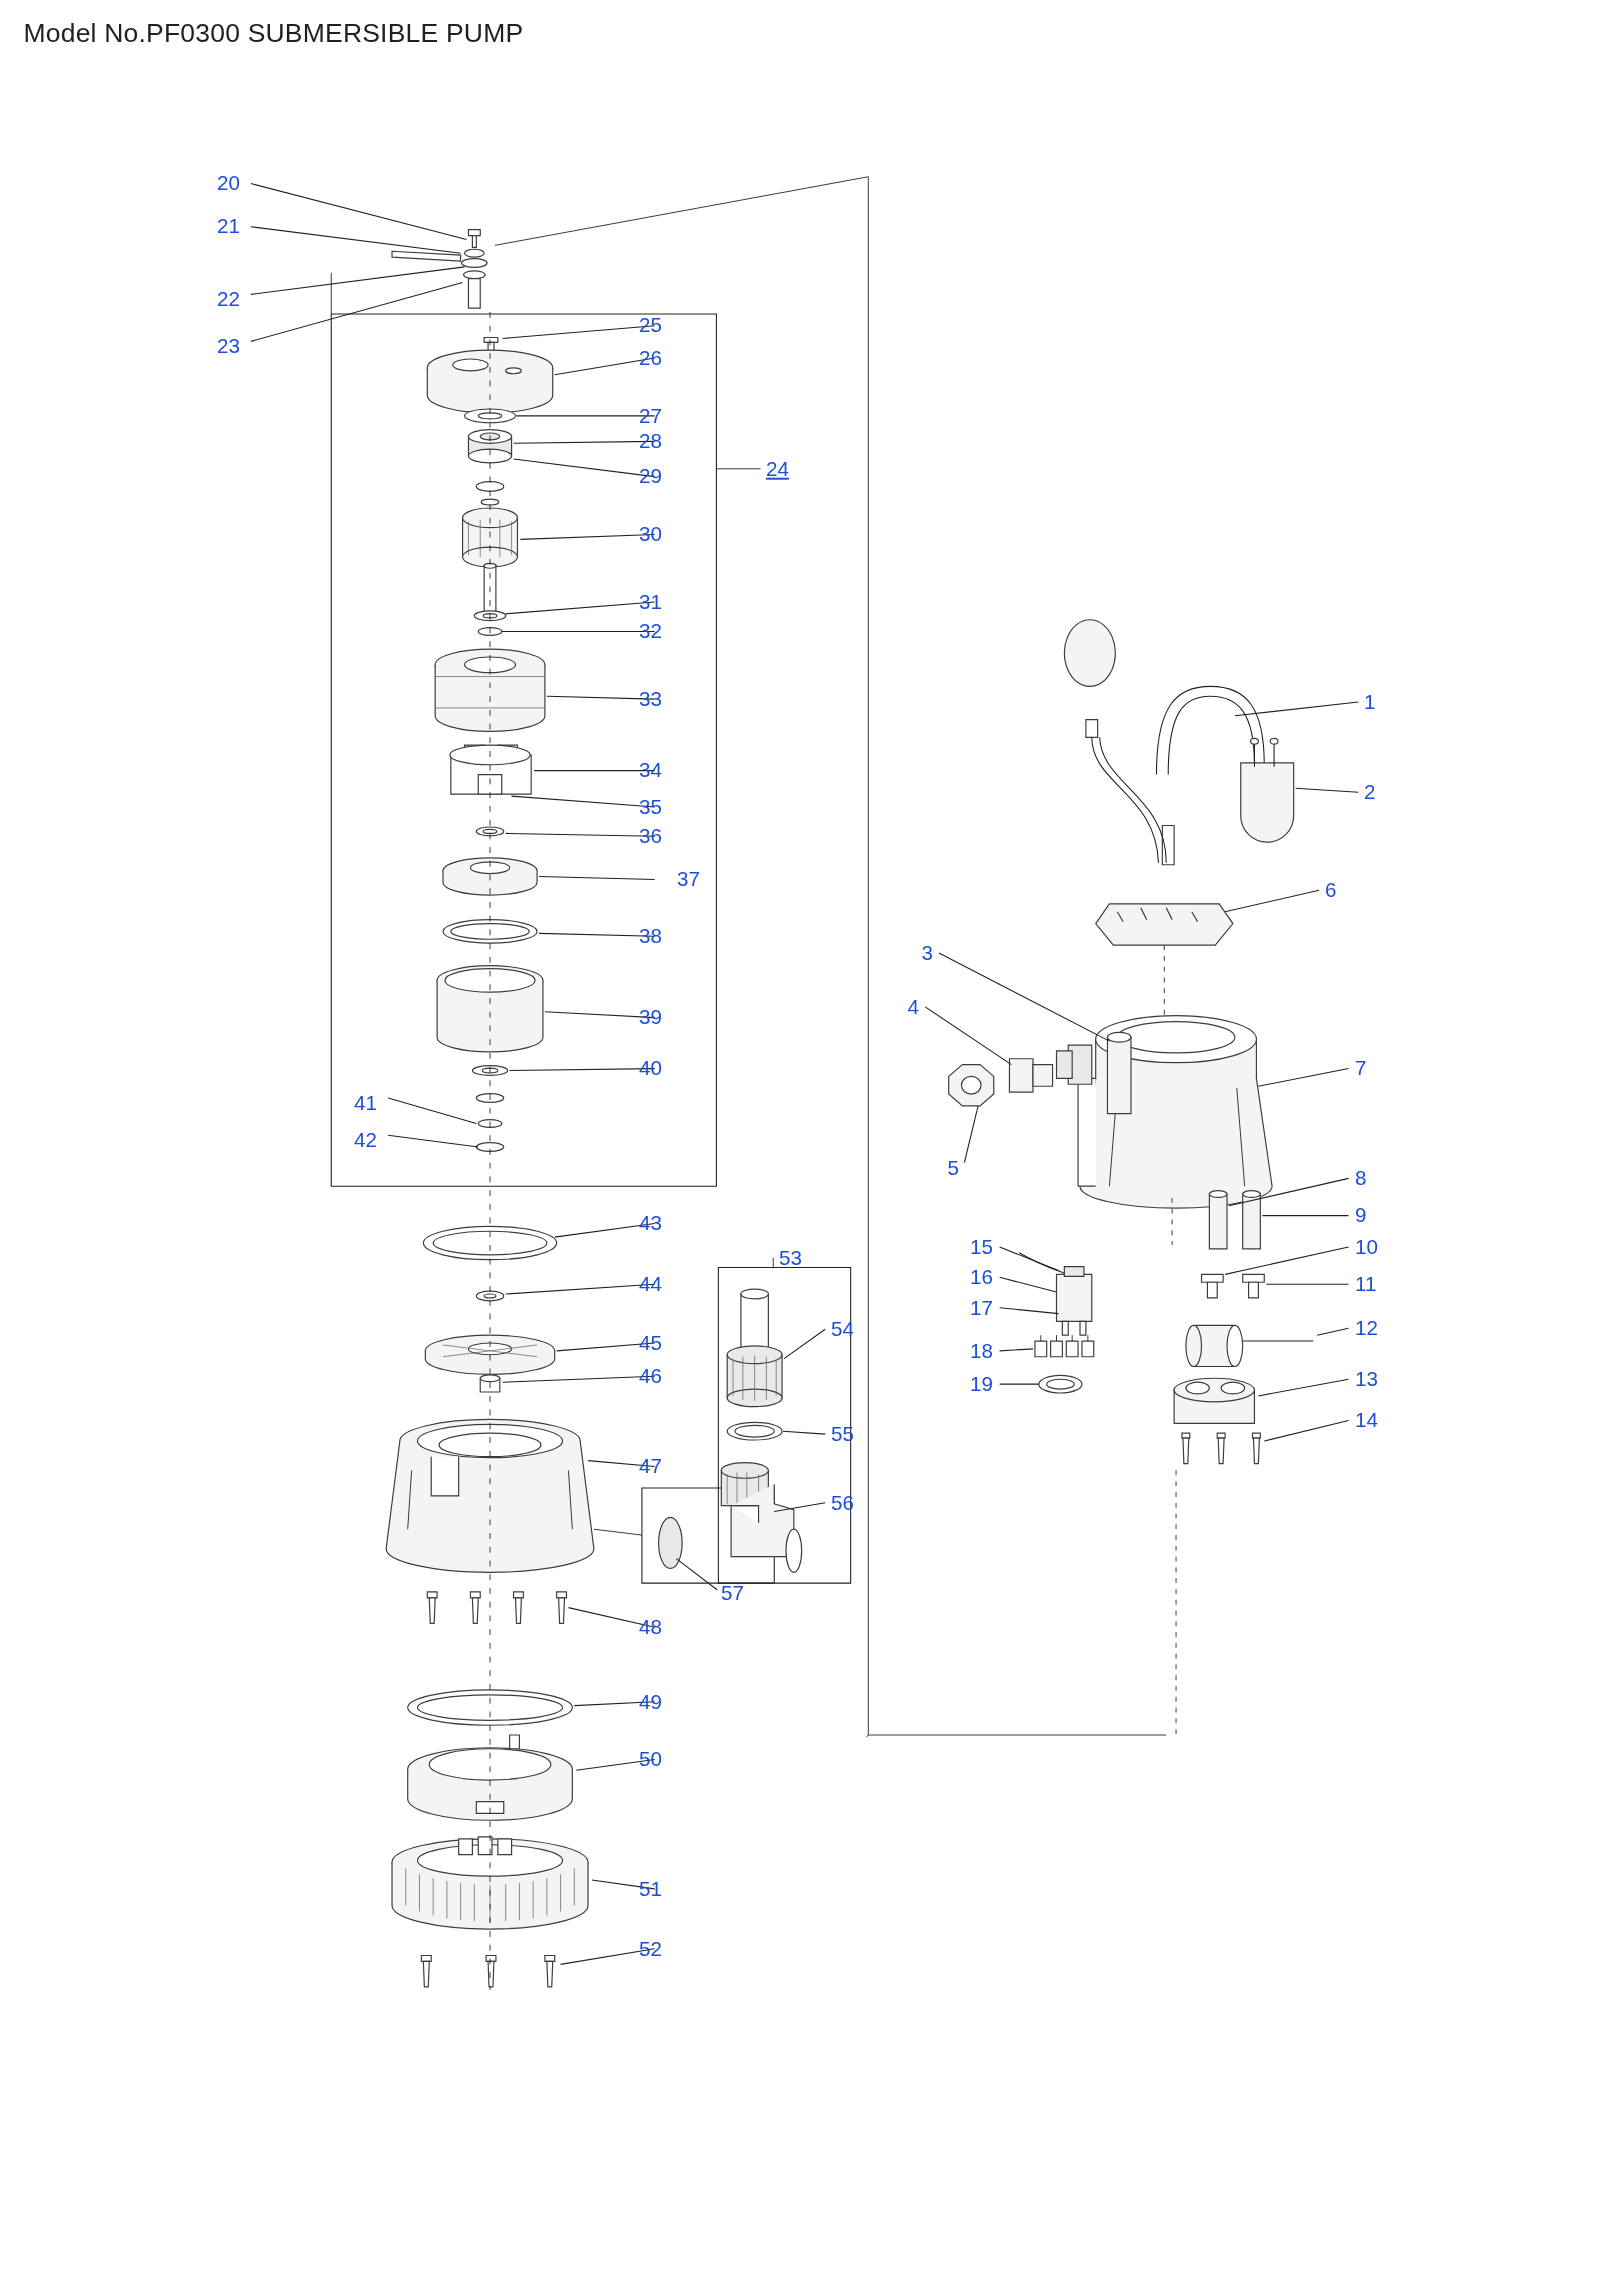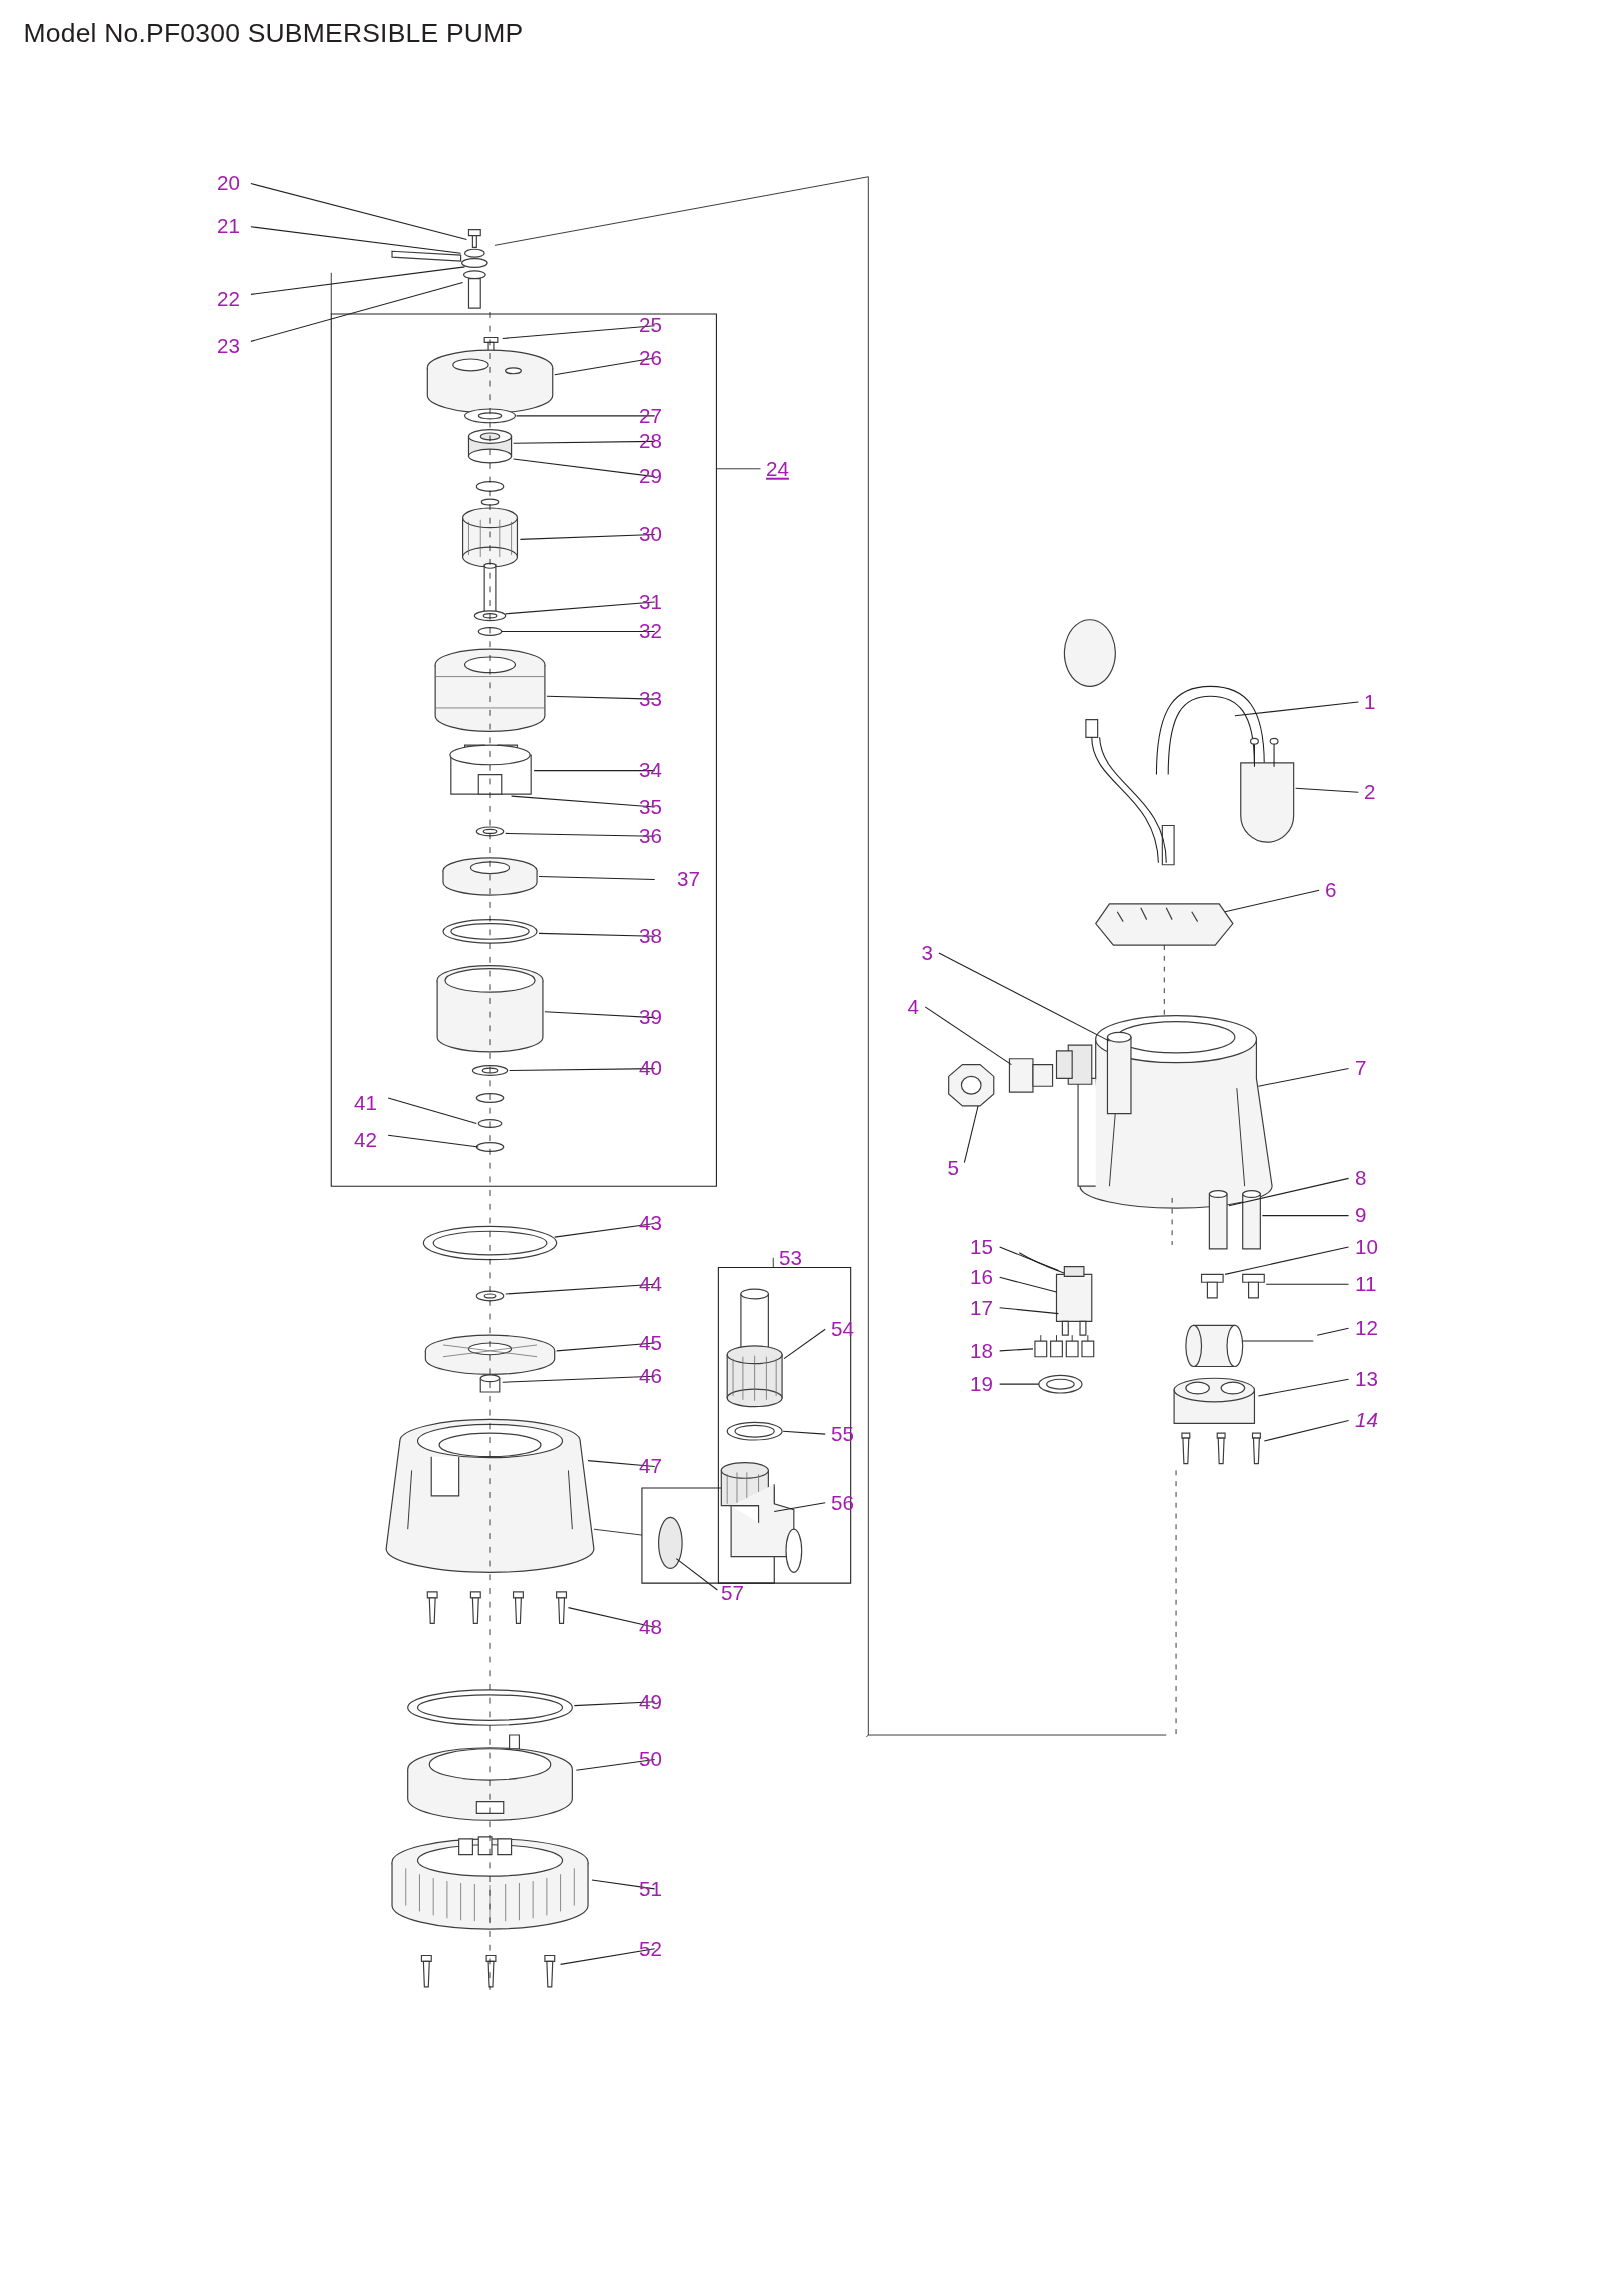"20" .callout { color: #a21caf -> #1d4ed8 }
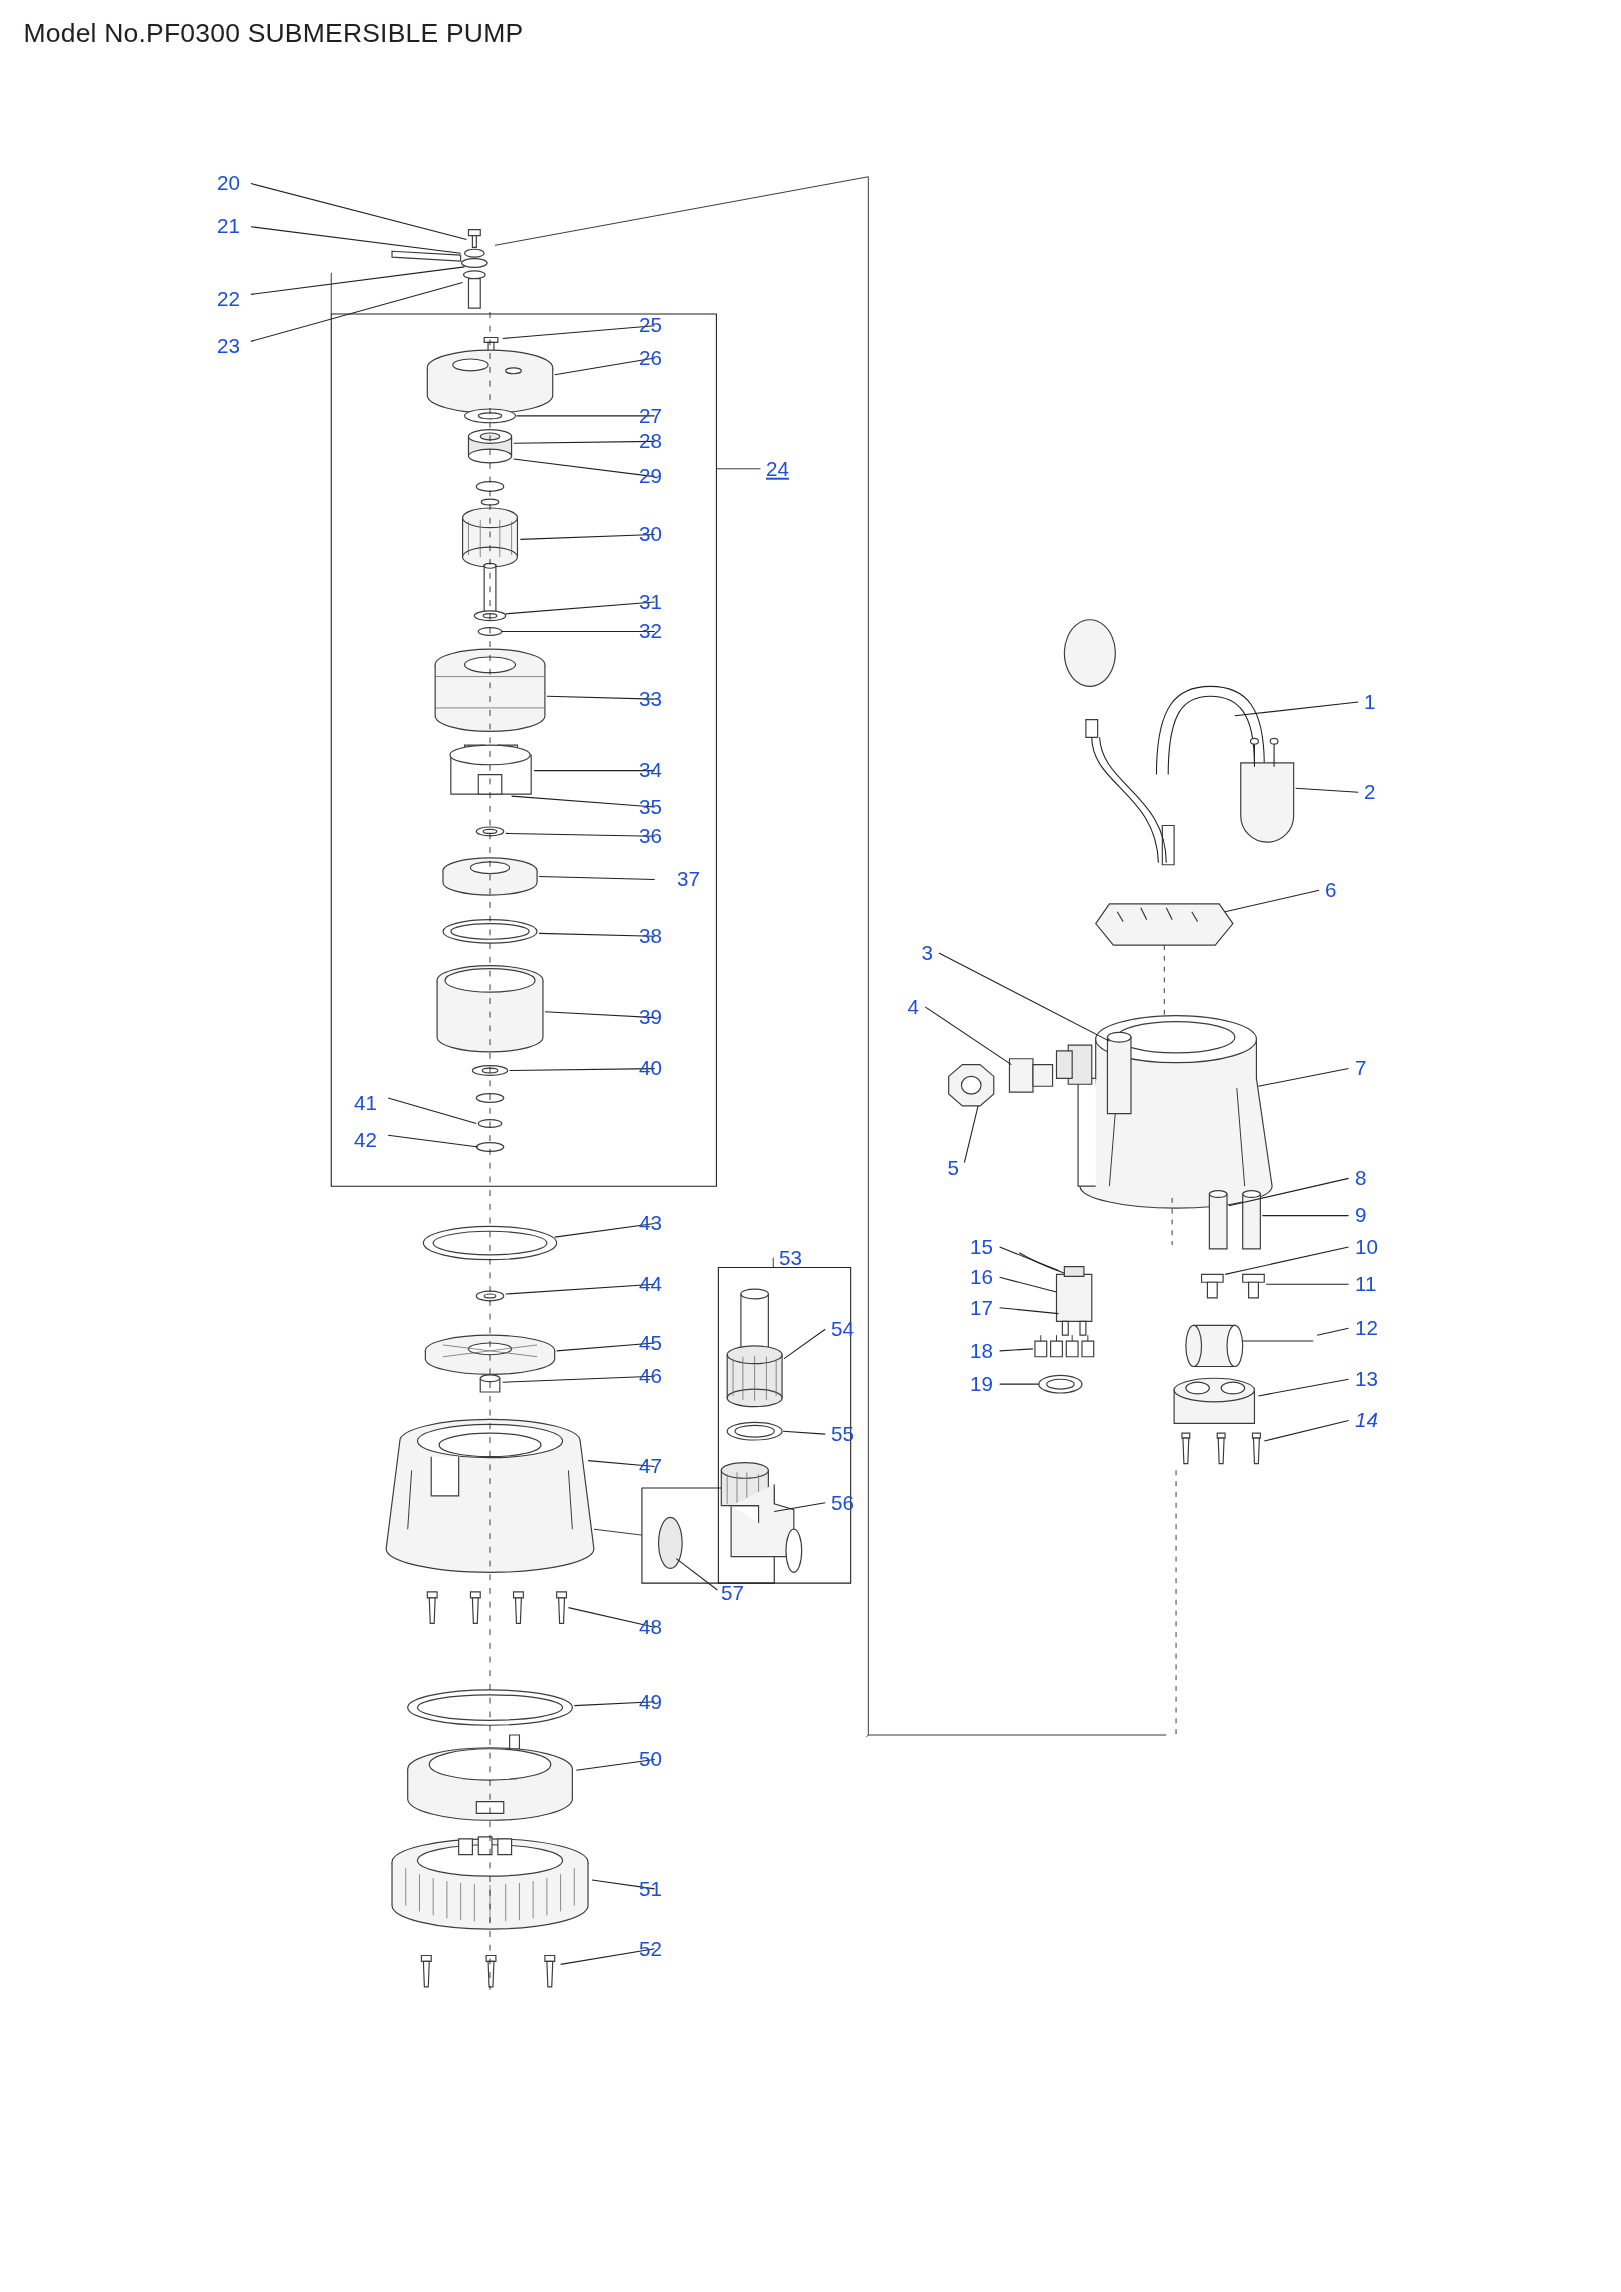"14" div.callout { font-style: italic -> none }
